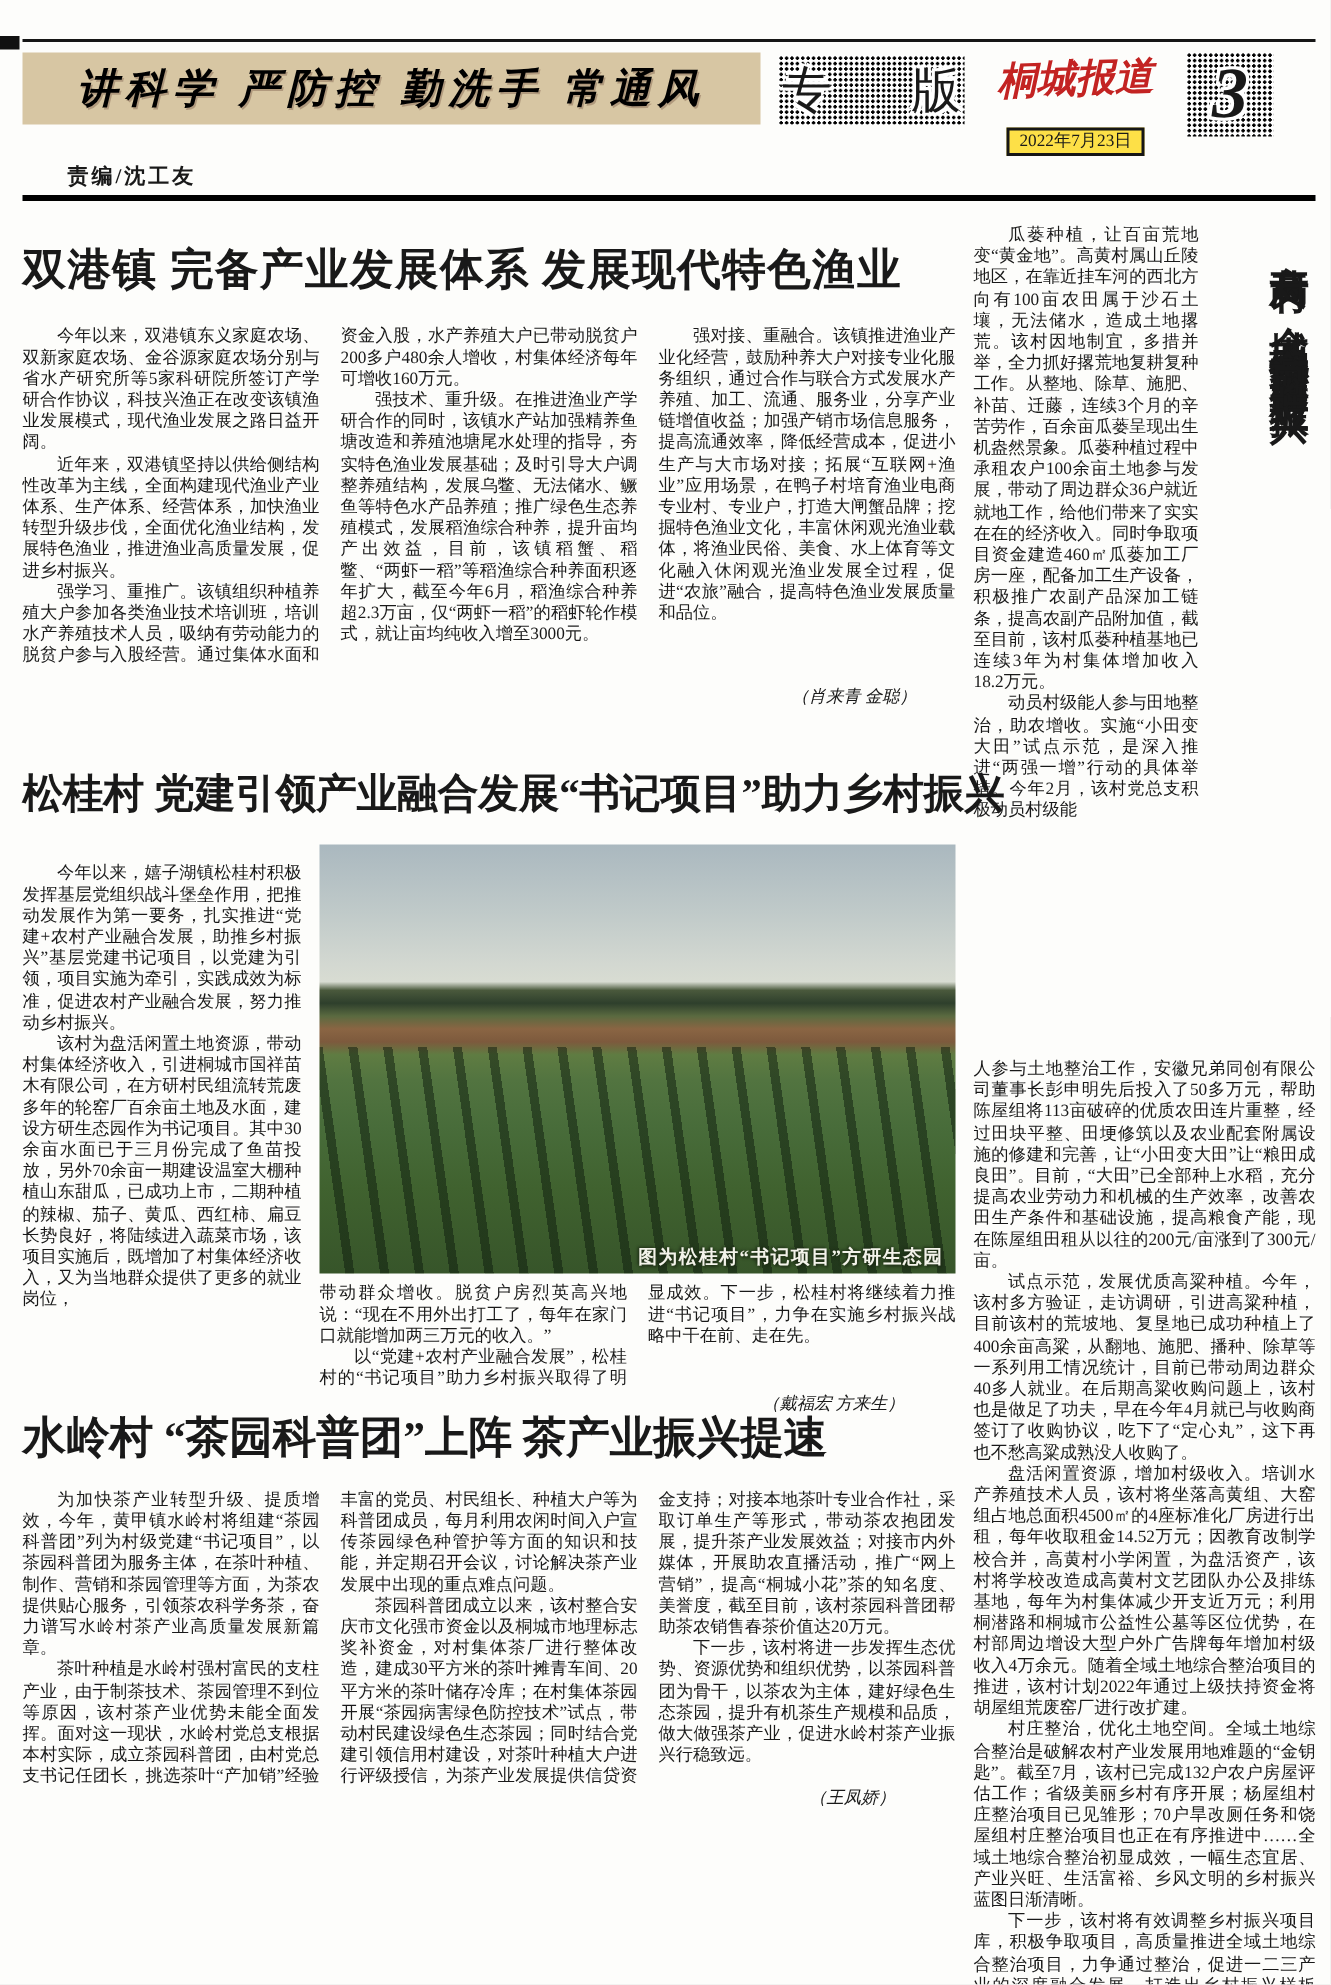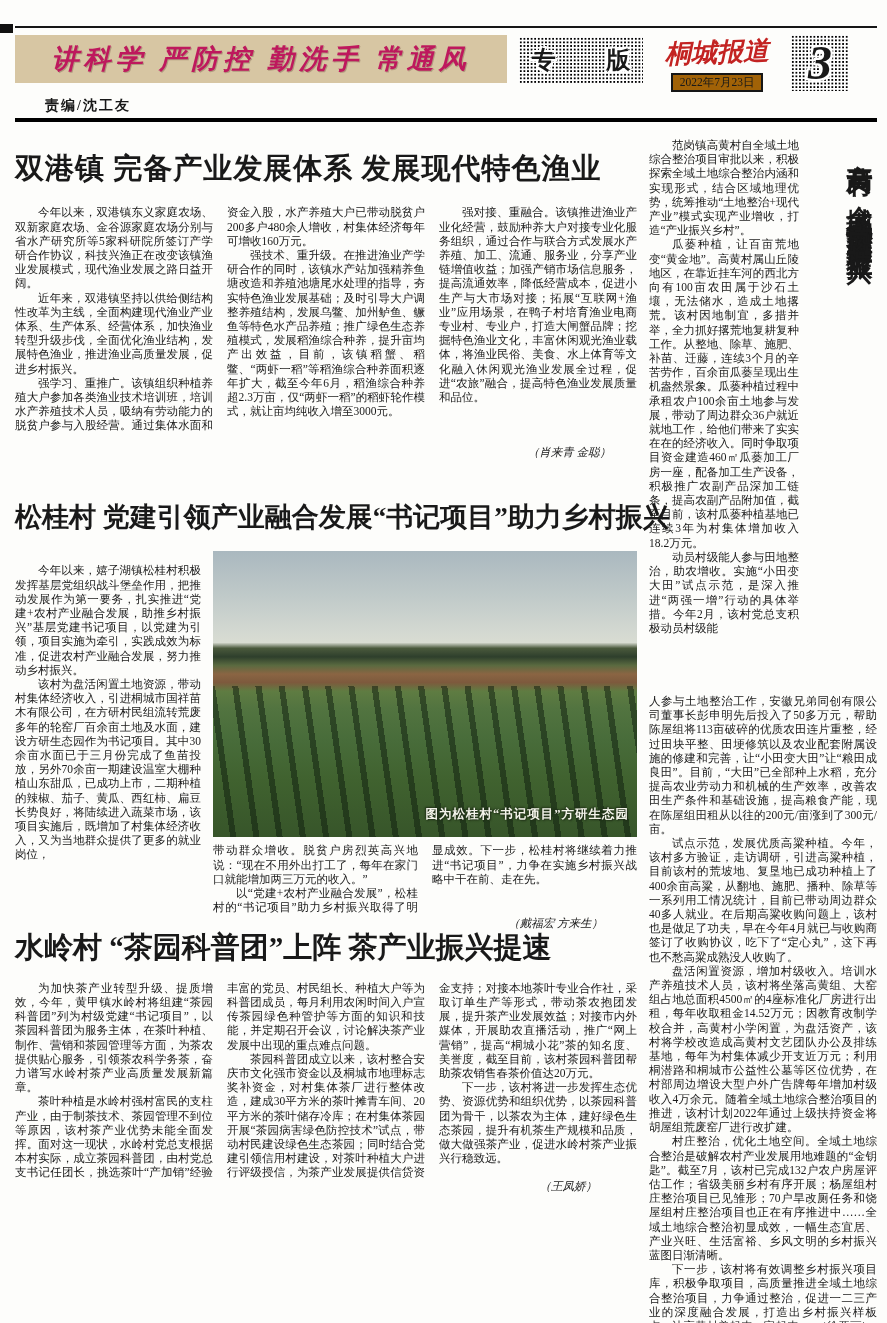"讲科学 严防控 勤洗手 常通风" .banner-slogan { color: #be185d -> #000000 }
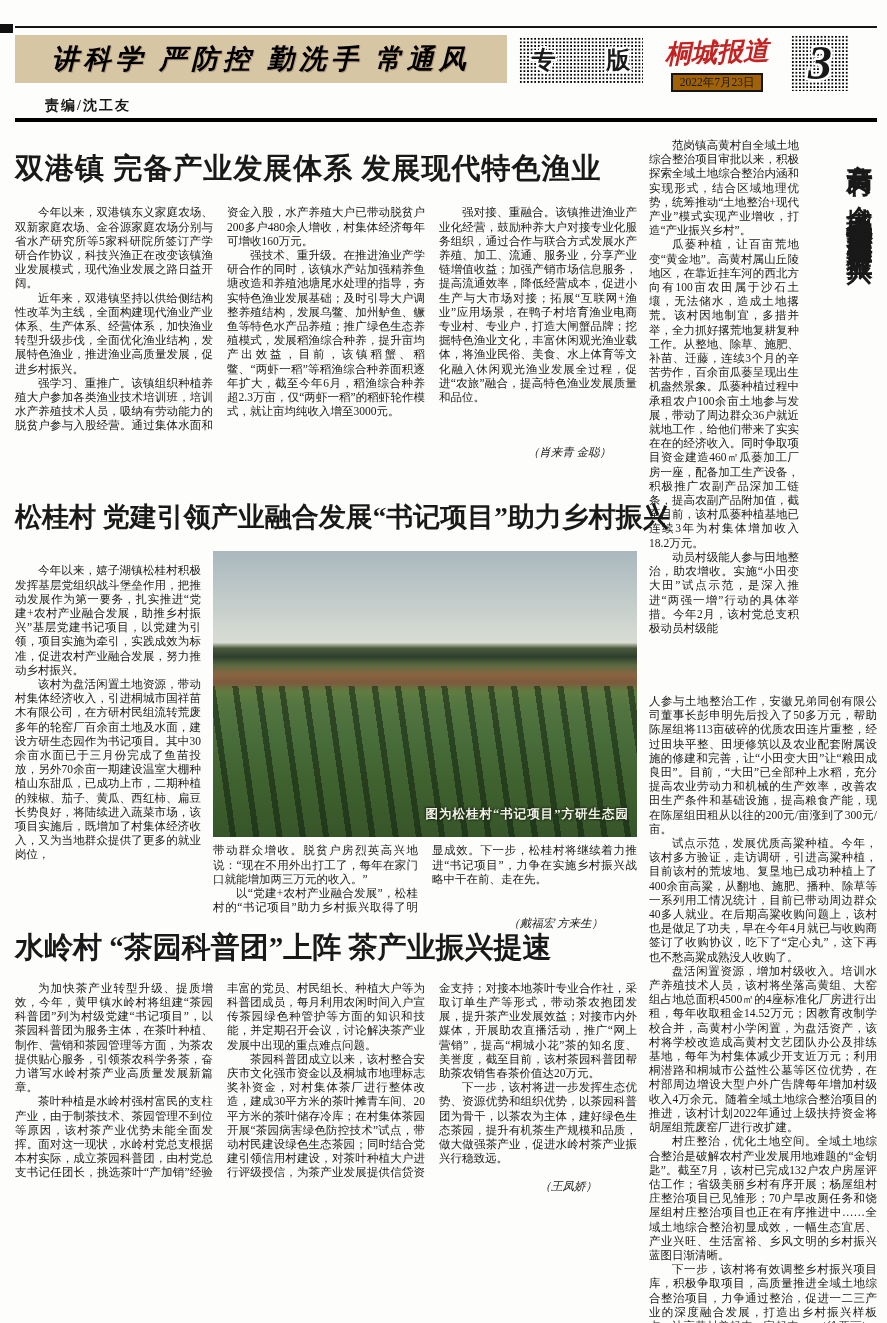"专 版" .edition-label { font-size: 24px -> 33px; font-weight: 700 -> 400 }
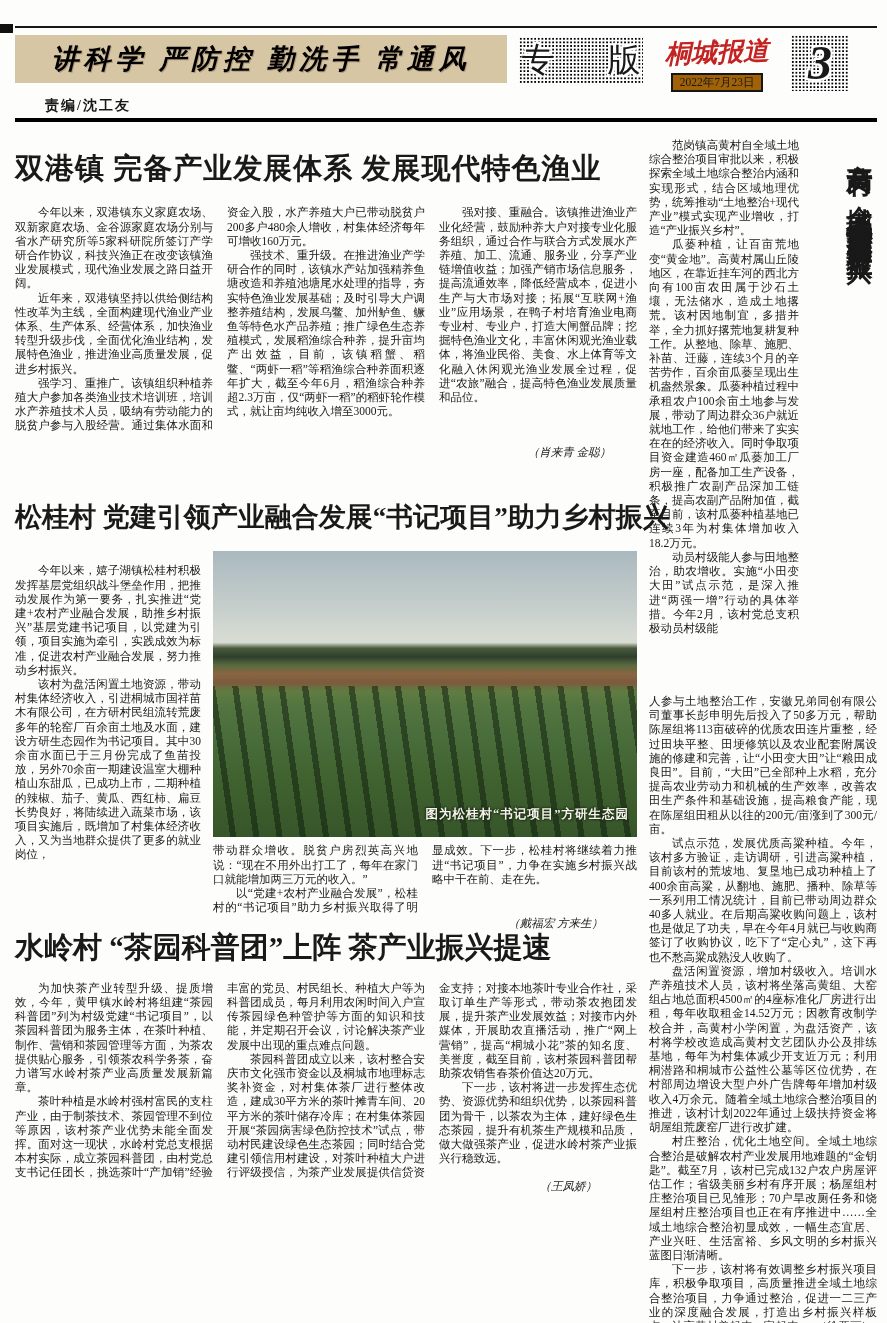"2022年7月23日" .date-box { background: #a16207 -> #fde047; margin-top: none -> 12px }
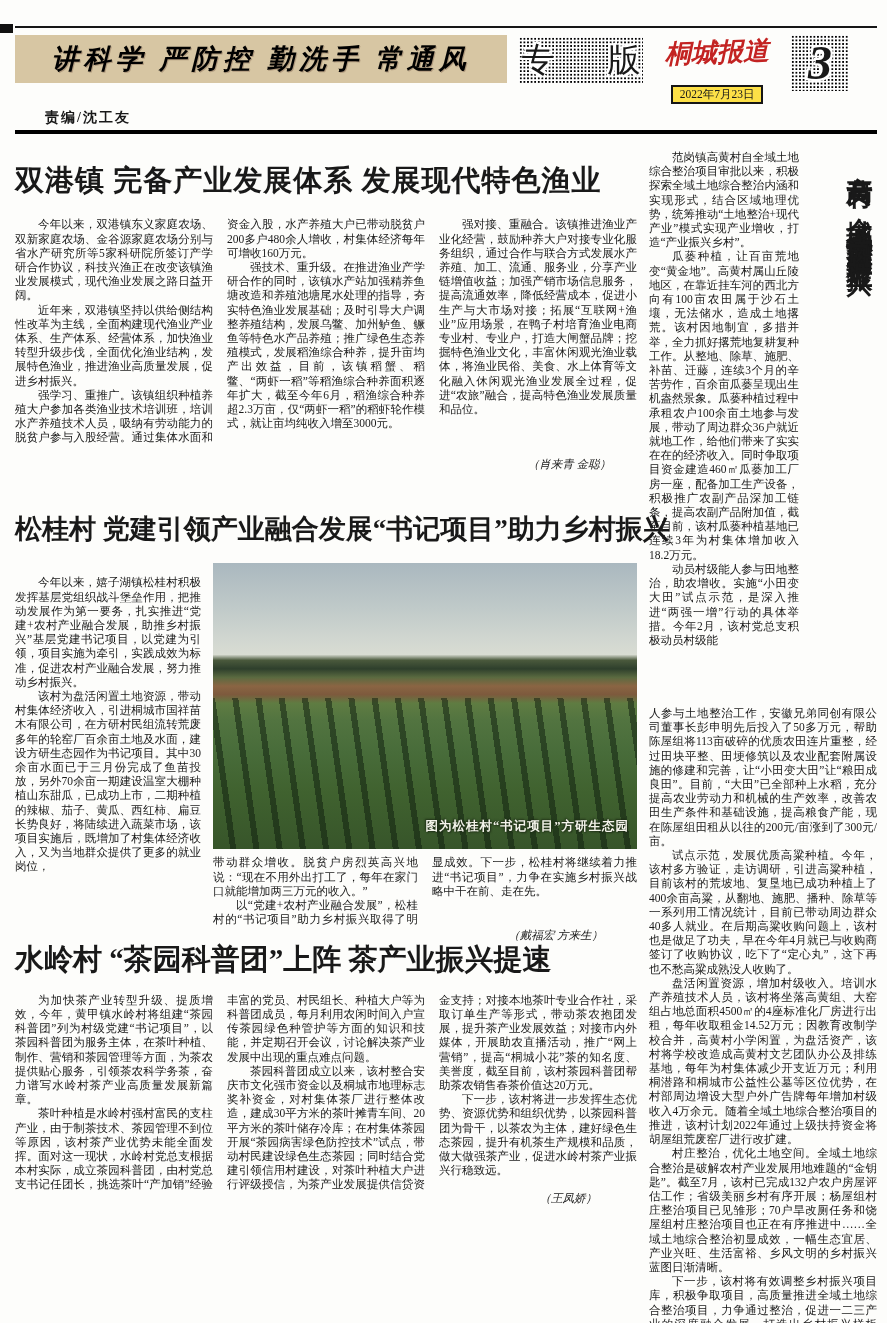"范岗镇高黄村自全域土地综合整治项目审批以来，积极探索全域土地综合整治内涵和实现形" p { html: <p>范岗镇高黄村自全域土地综合整治项目审批以来，积极探索全域土地综合整治内涵和实现形式，结合区域地理优势，统筹推动“土地整治+现代产业”模式实现产业增收，打造“产业振兴乡村”。</p> -> none }
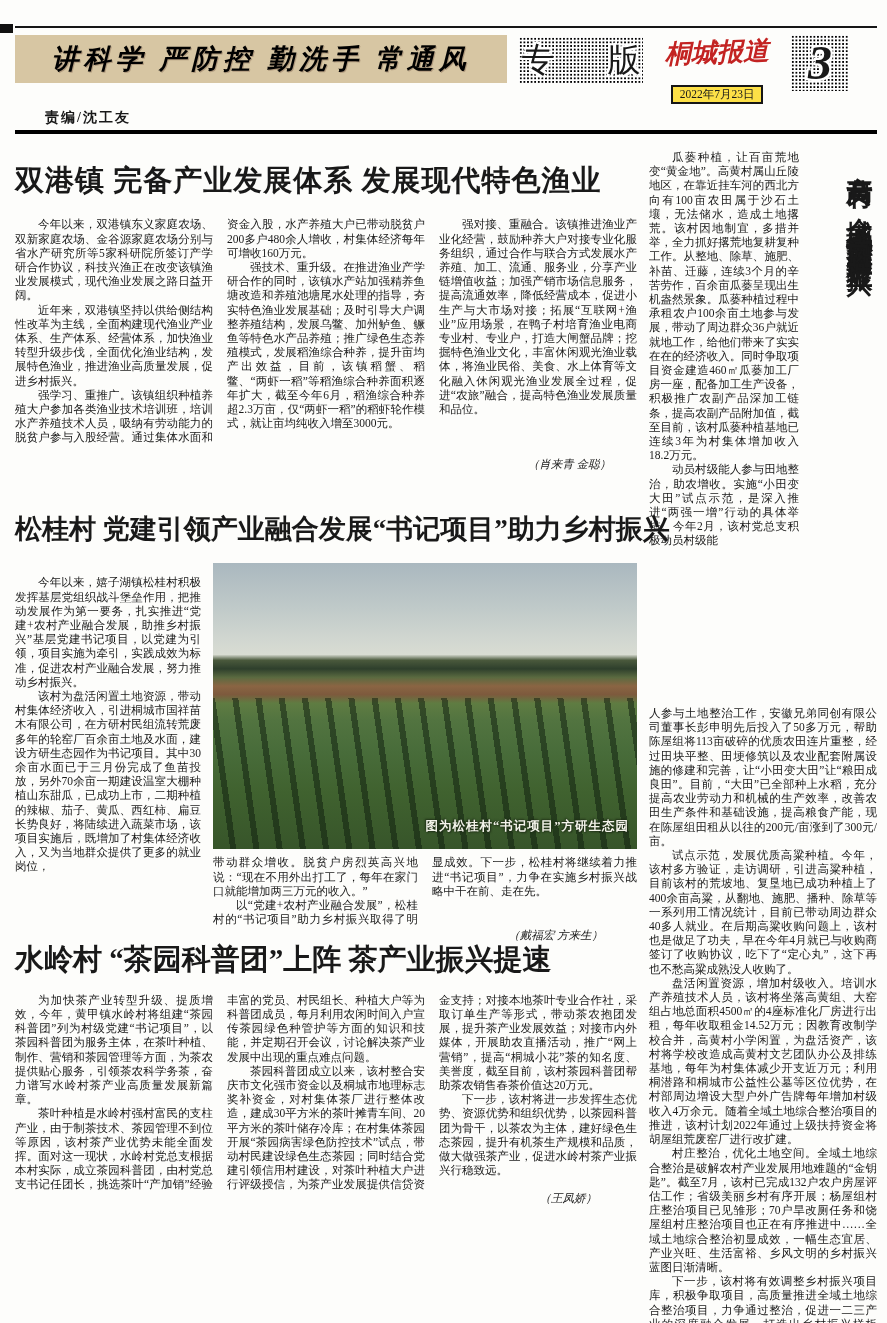"强技术、重升级。在推进渔业产学研合作的同时，该镇水产站加强精养鱼塘改造和养殖池塘" p { text: 加州鲈鱼 -> 无法储水 }
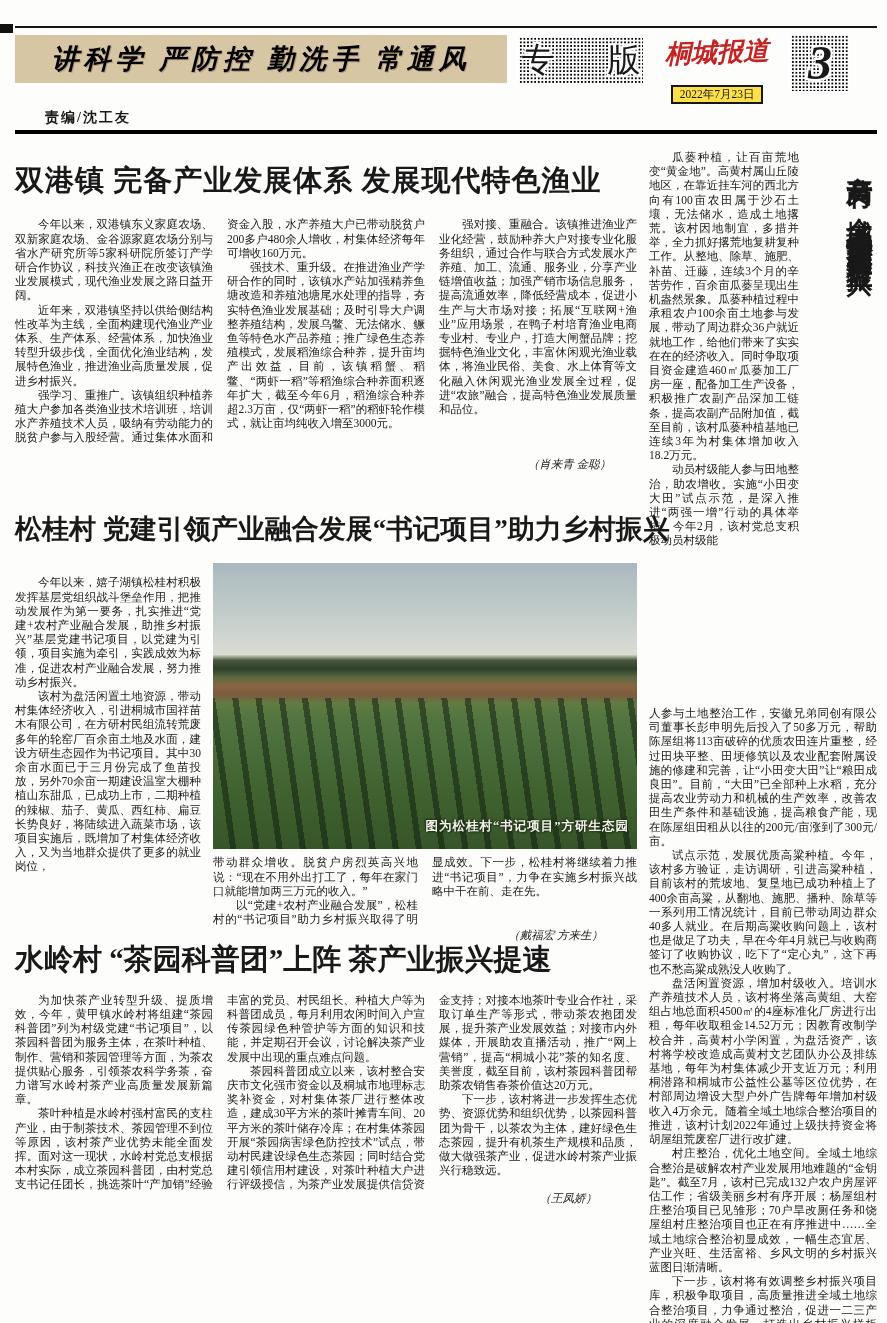"图为松桂村“书记项目”方研生态园" .photo-caption { bottom: 14px -> 2px }
